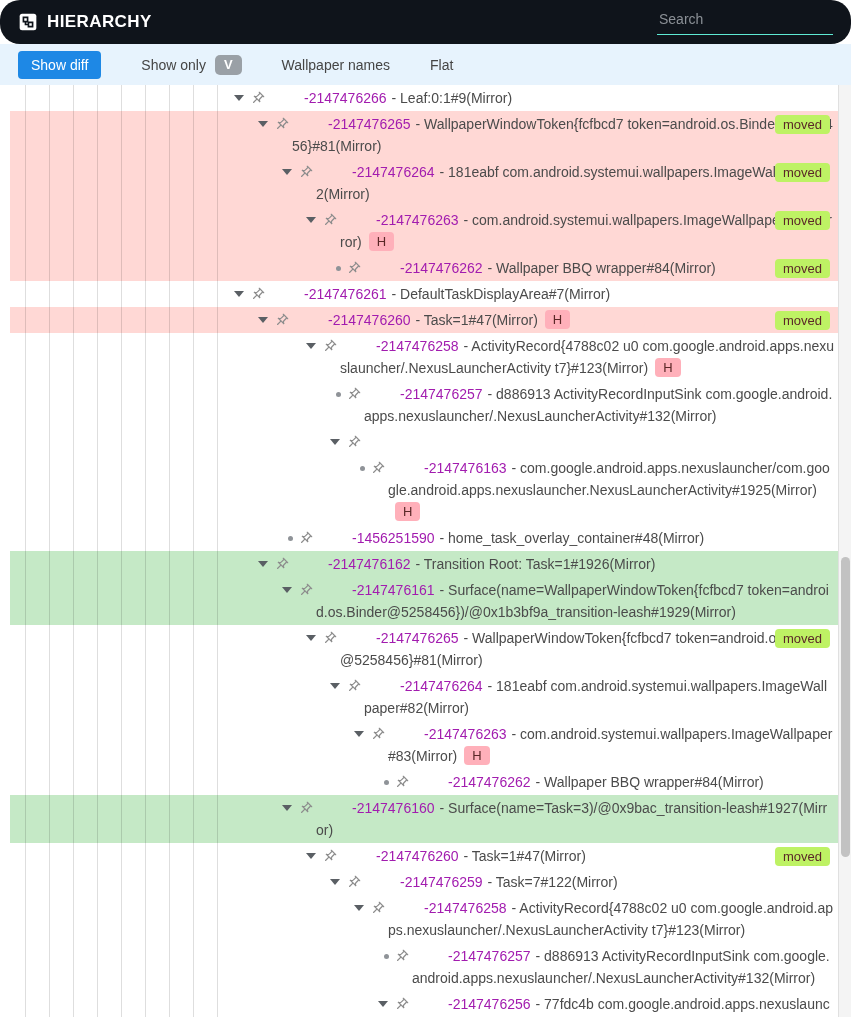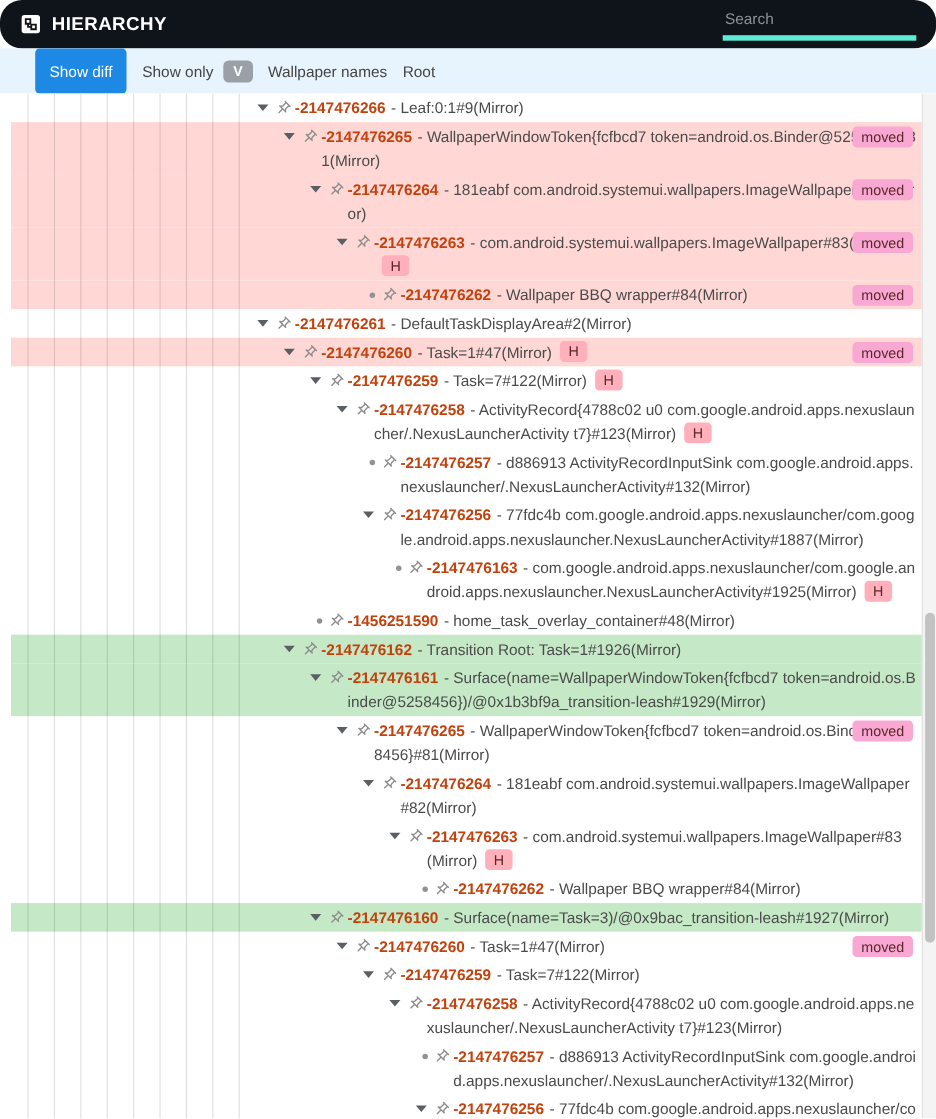"Search" .hdr input { border-bottom: 5px solid #5eead4 -> 1px solid #5eead4 }
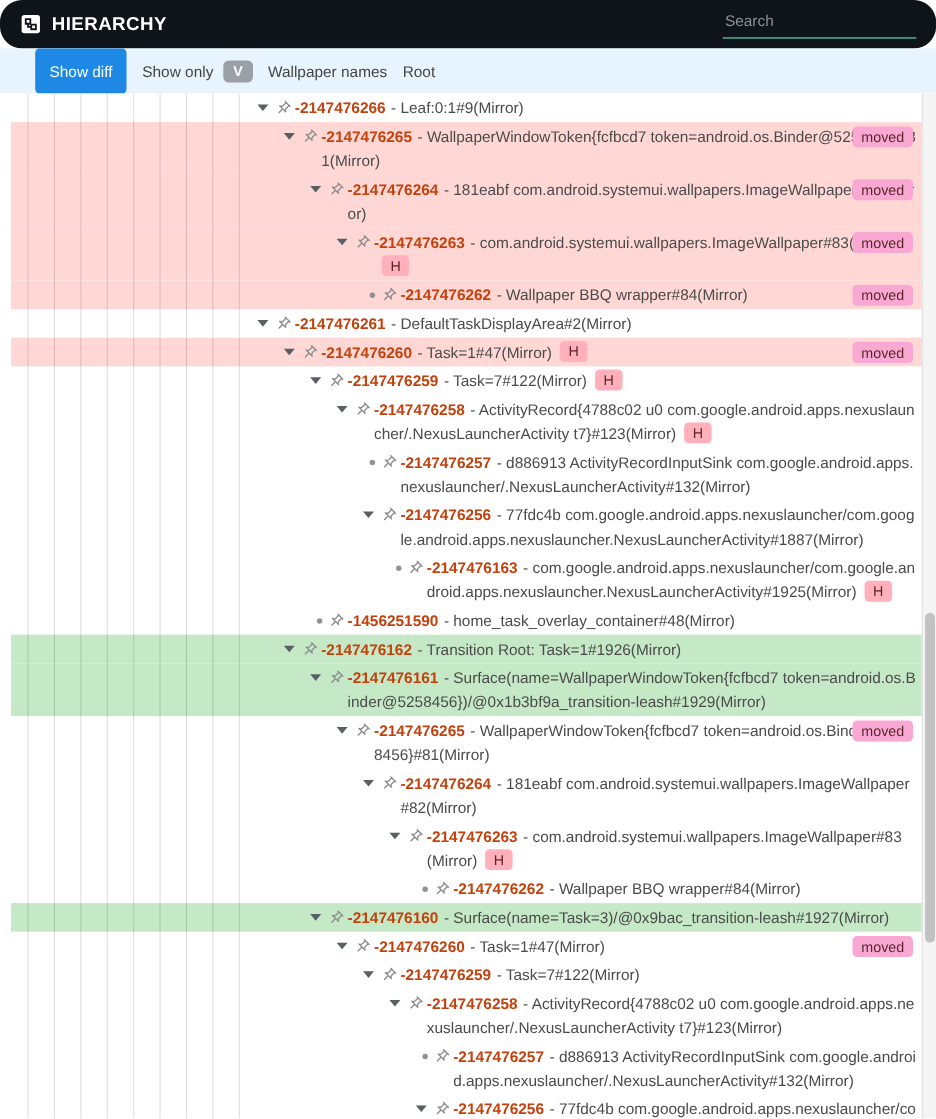"Show diff" .toolbar { align-items: none -> center; gap: 14px -> 40px; padding: 0 32px -> 0 18px }
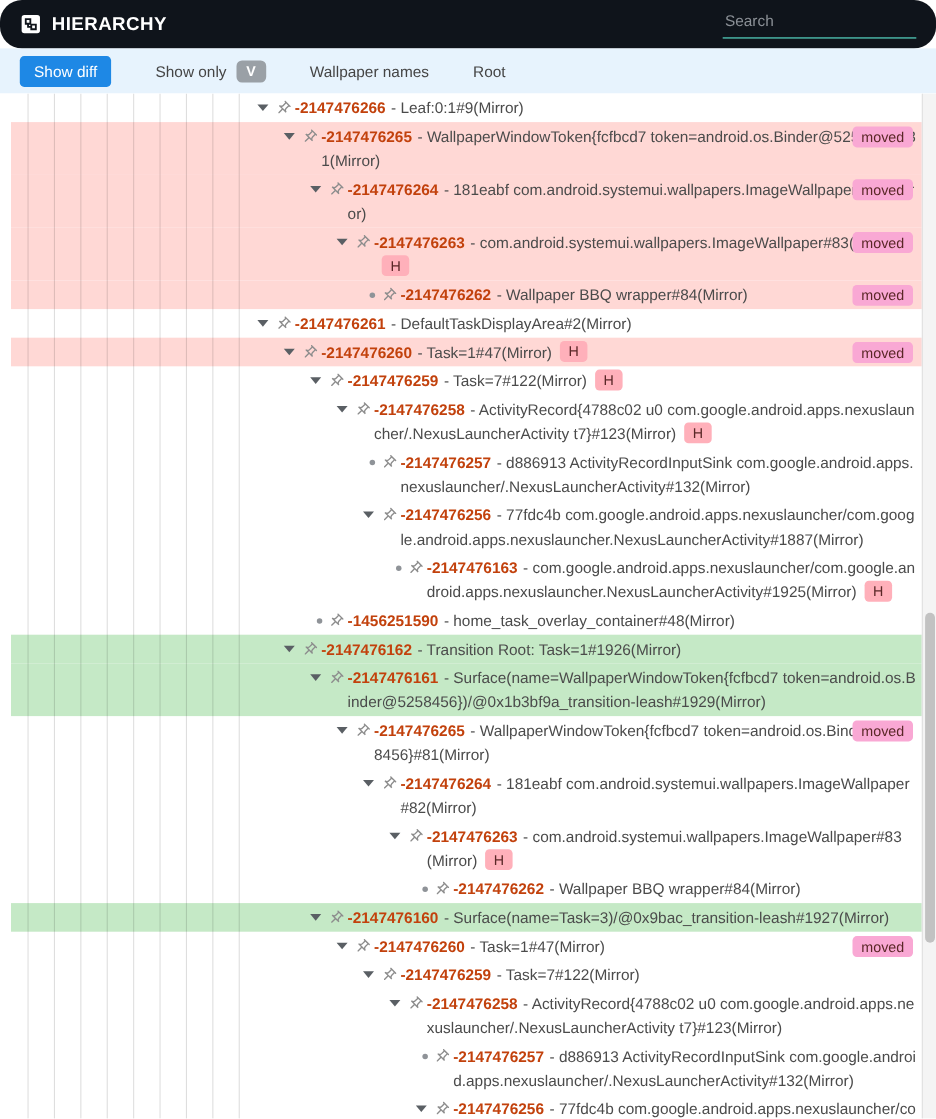"Root" button.btn-flat { text: Root -> Flat }
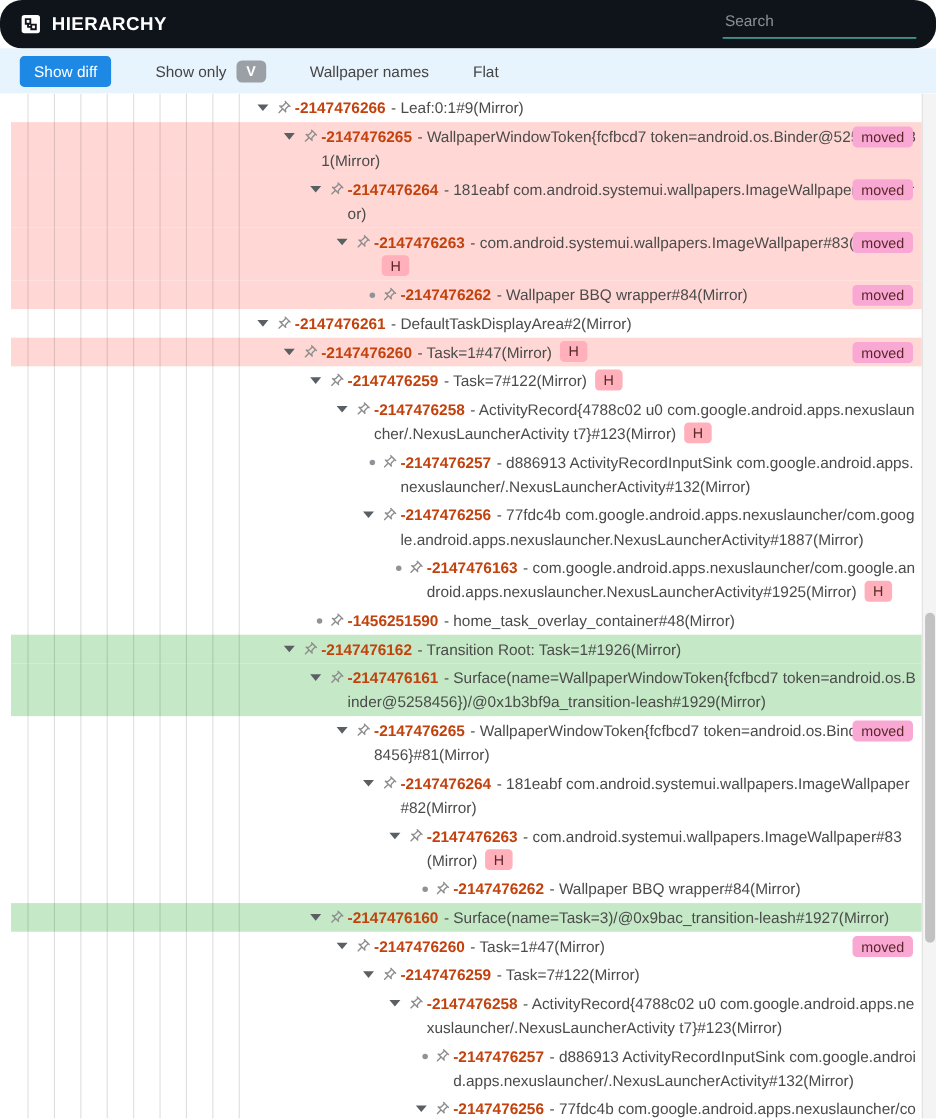"-2147476266" .nid { color: #c2410c -> #a21caf; font-weight: 700 -> 400; margin-left: none -> 36px }
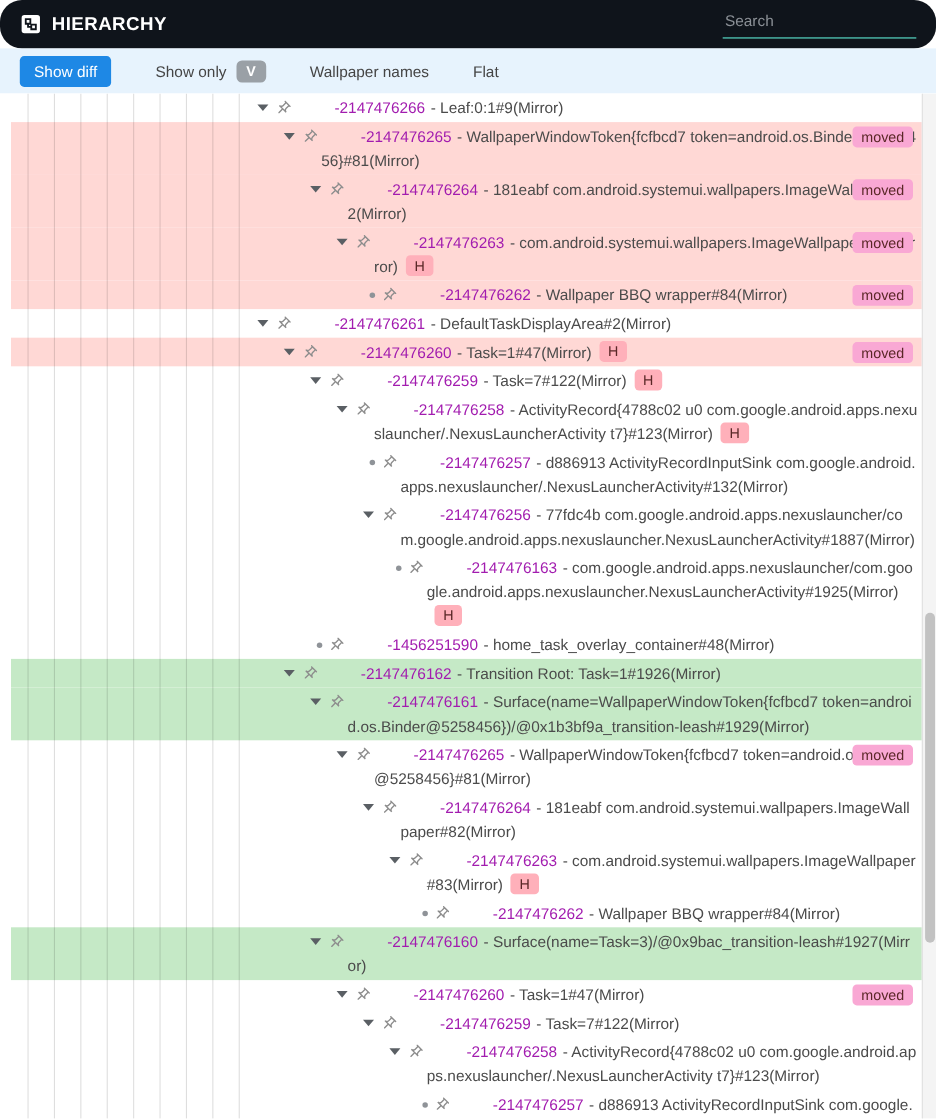"moved" .chip-moved { background: #f9a8d4 -> #bef264 }
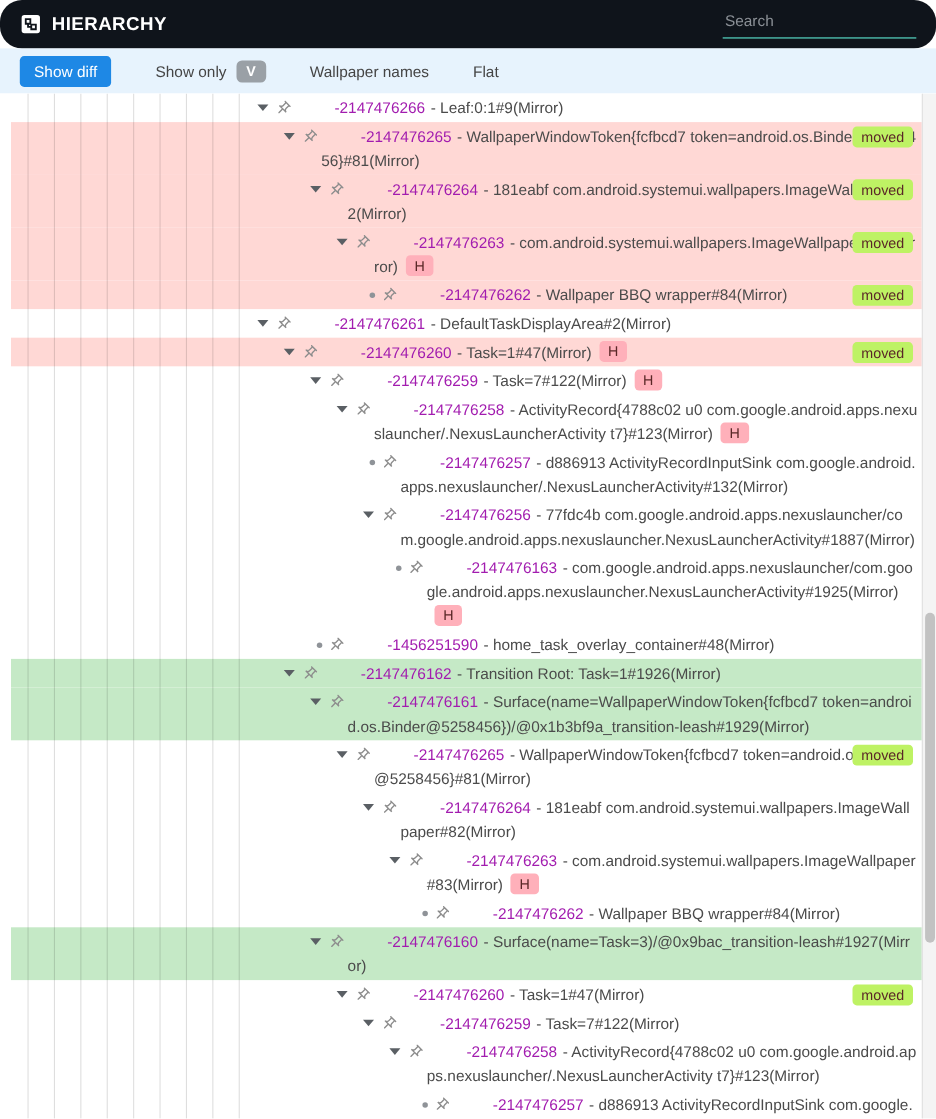"- DefaultTaskDisplayArea#2(Mirror)" span.desc { text: 2 -> 7 }
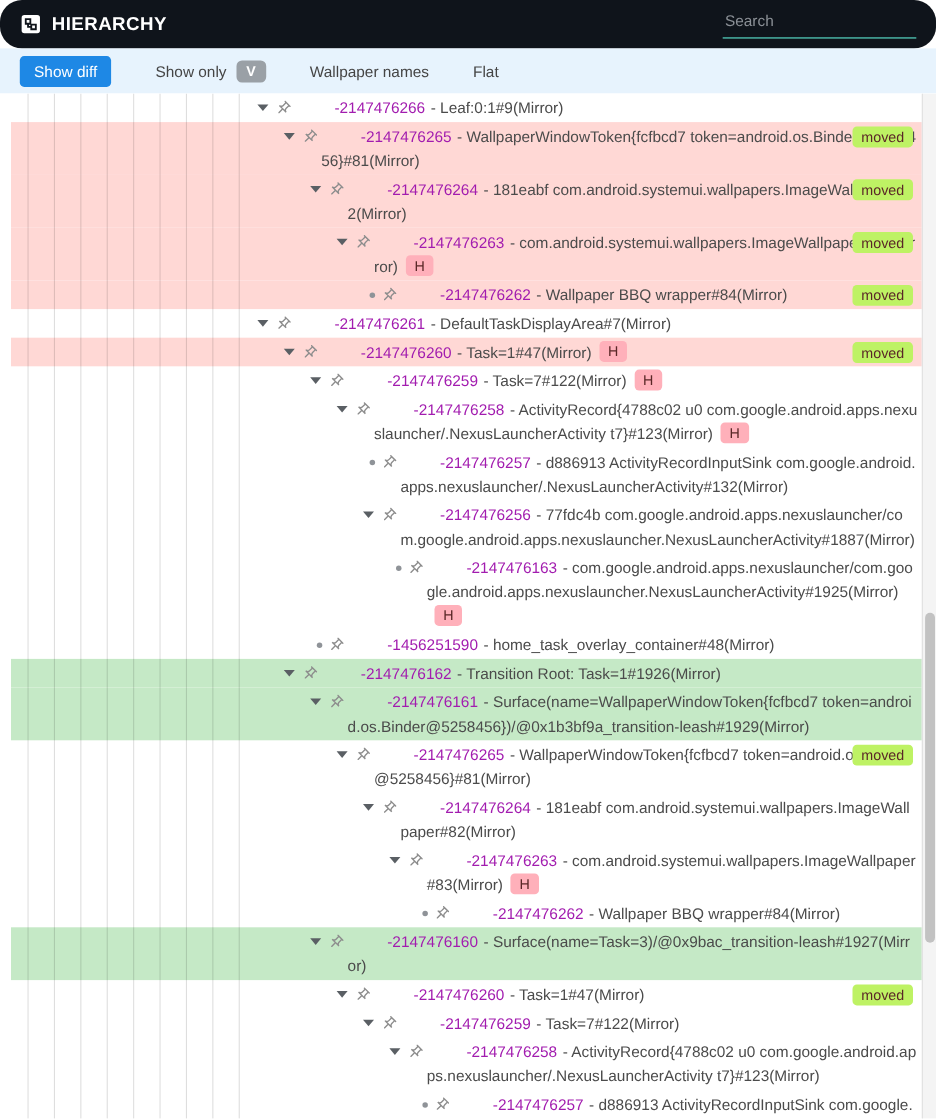"-2147476259 - Task=7#122(Mirror) H" div.row { html: <div> <span></span> <span> <span></span> </span> <span> <svg> <path></path> </svg> </span> <span><span>-2147476259</span><span>- Task=7#122(Mirror)</span><span>H</span></span> </div> -> none }
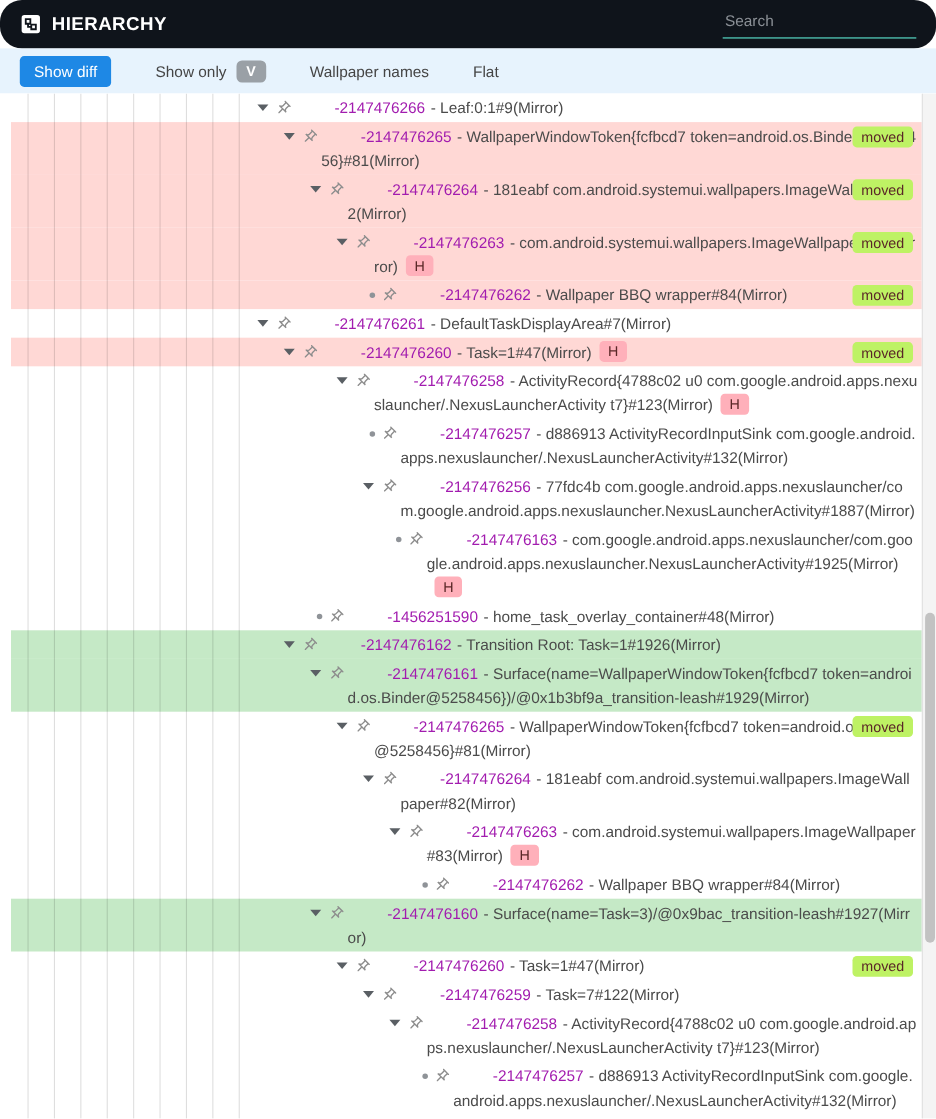"-2147476256 - 77fdc4b" span.txt { html: <span><span>-2147476256</span><span>- 77fdc4b com.google.android.apps.nexuslauncher/com.google.android.apps.nexuslauncher.NexusLauncherActivity#1887(Mirror)</span></span> -> none }
